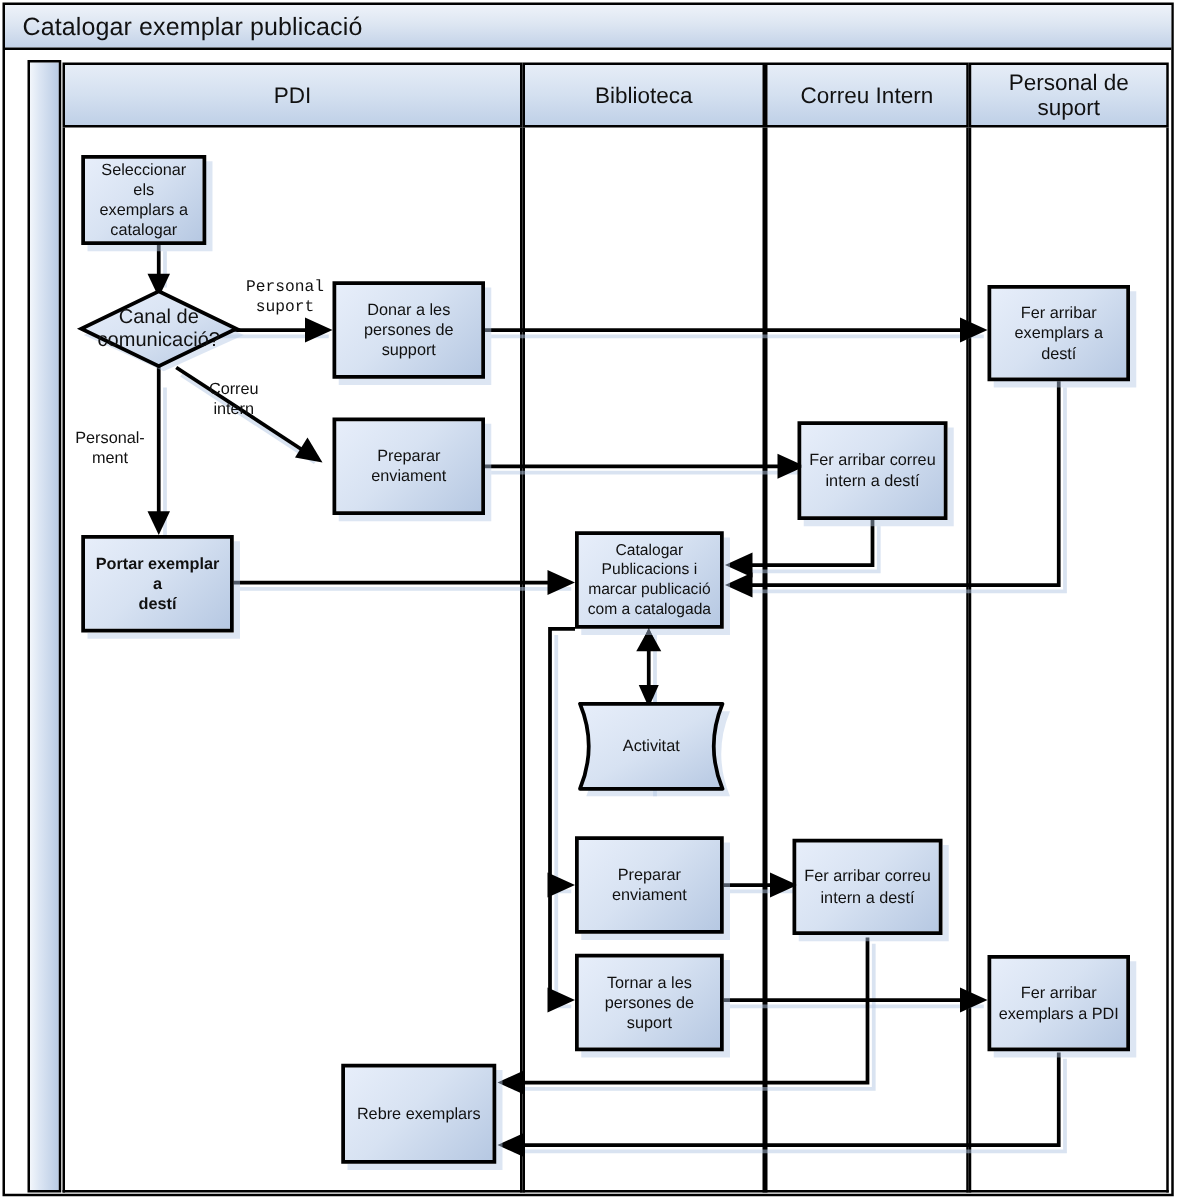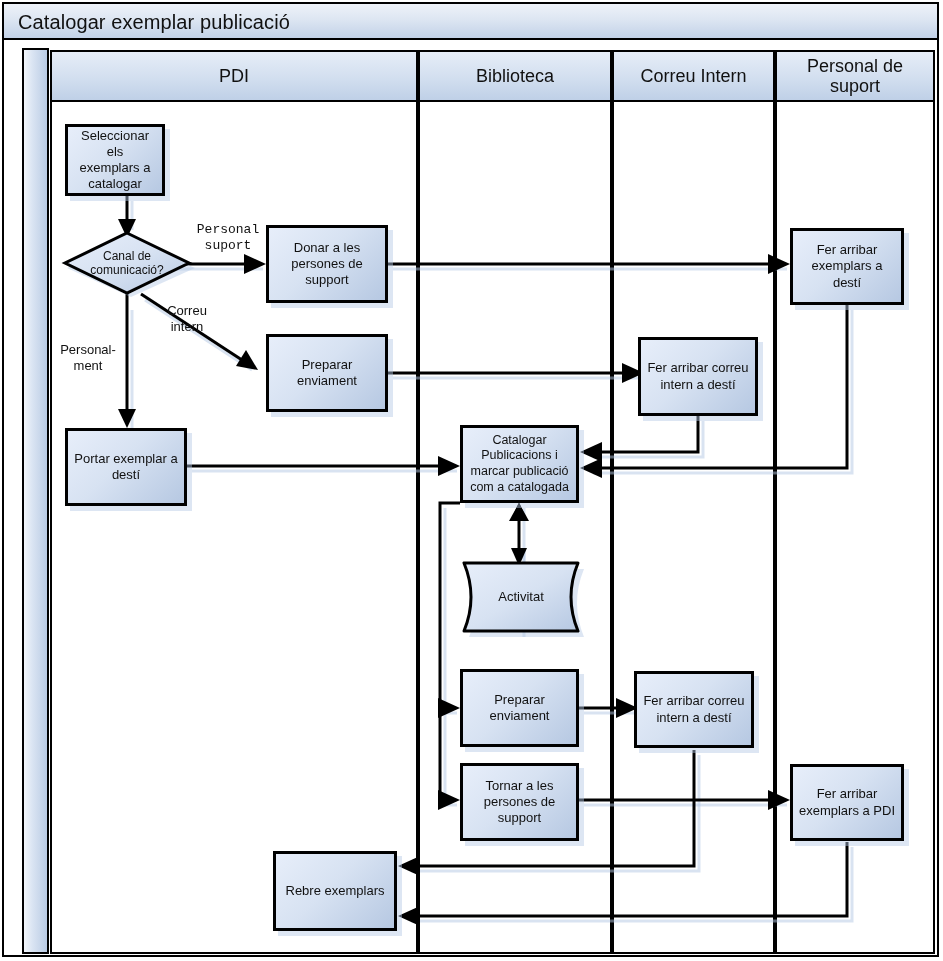"Canal de" .diamond .dtext { font-size: 12px -> 16px }
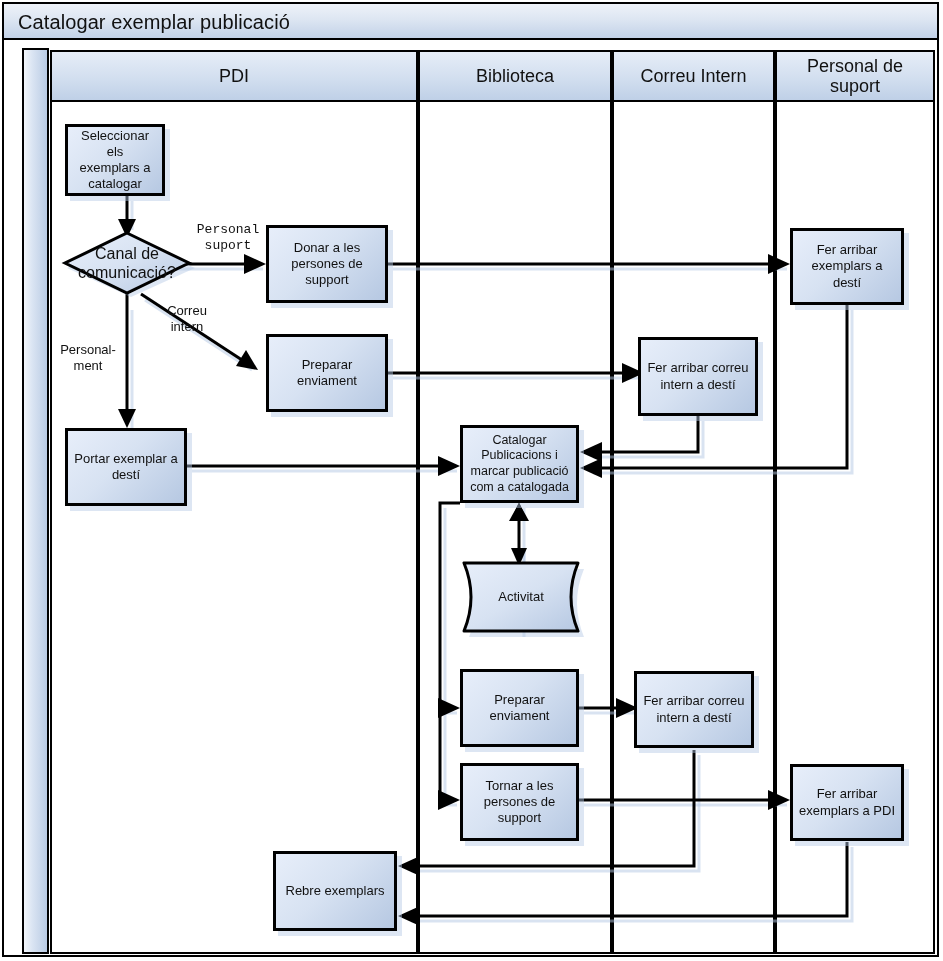"Portar exemplar a" div.node { font-weight: none -> bold }
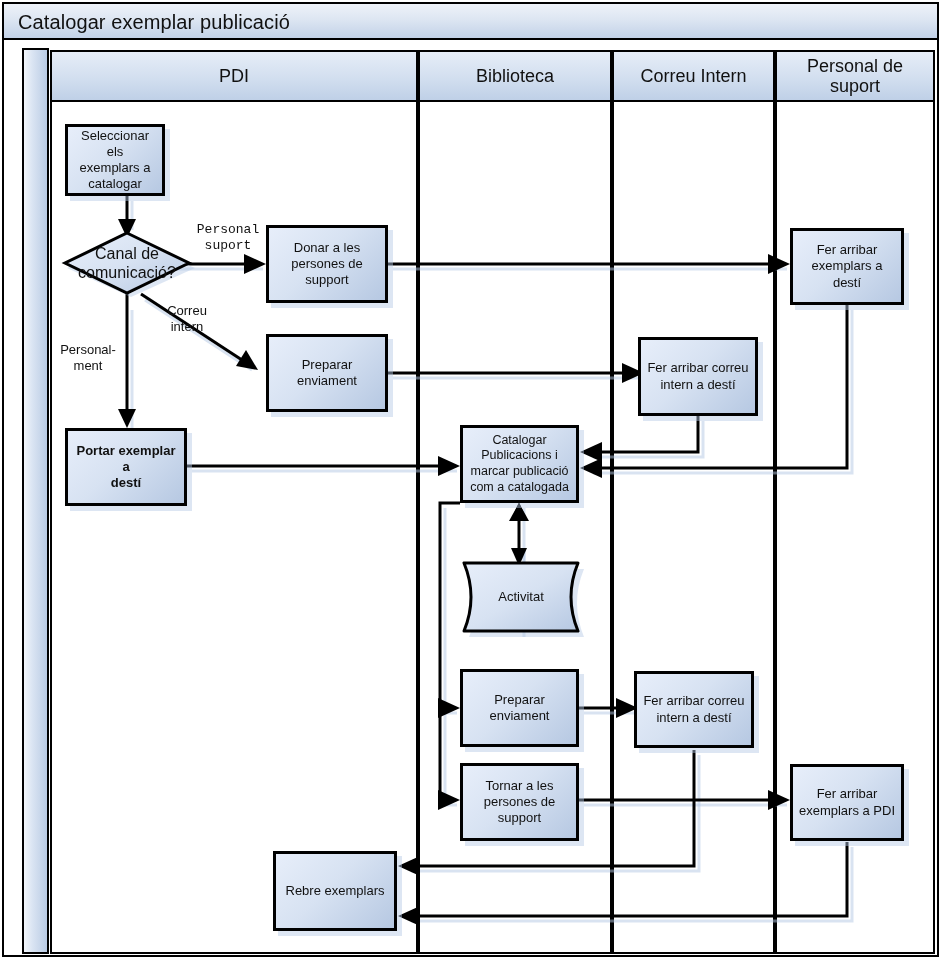"Tornar a les" span { text: support -> suport }
